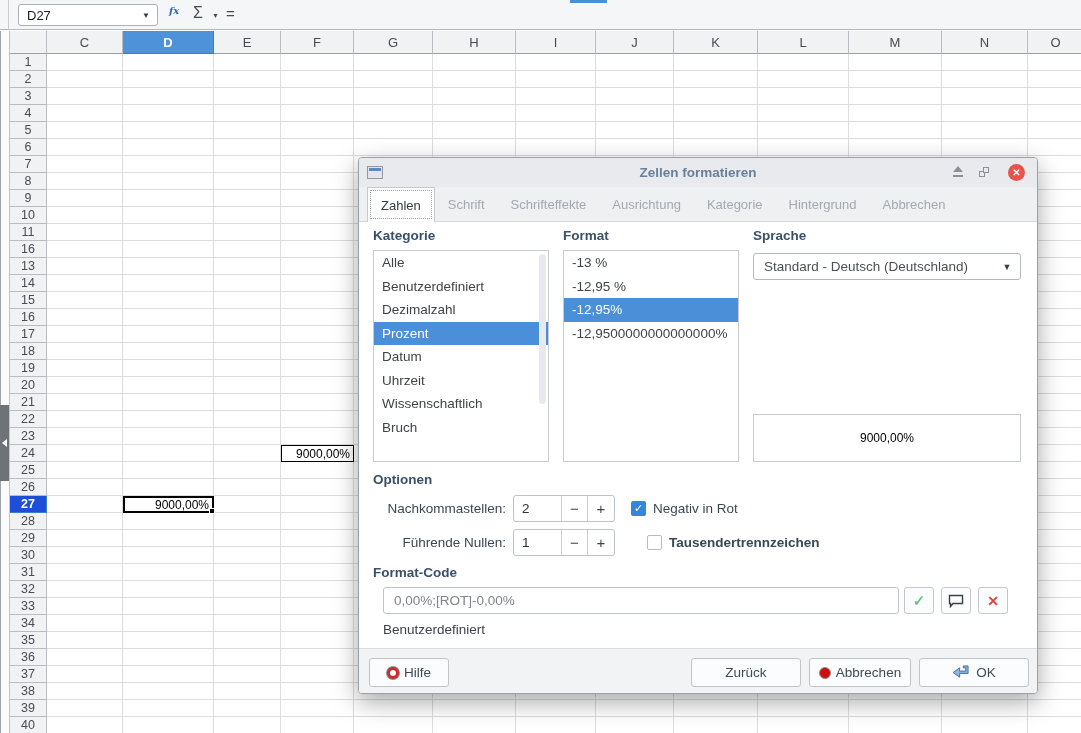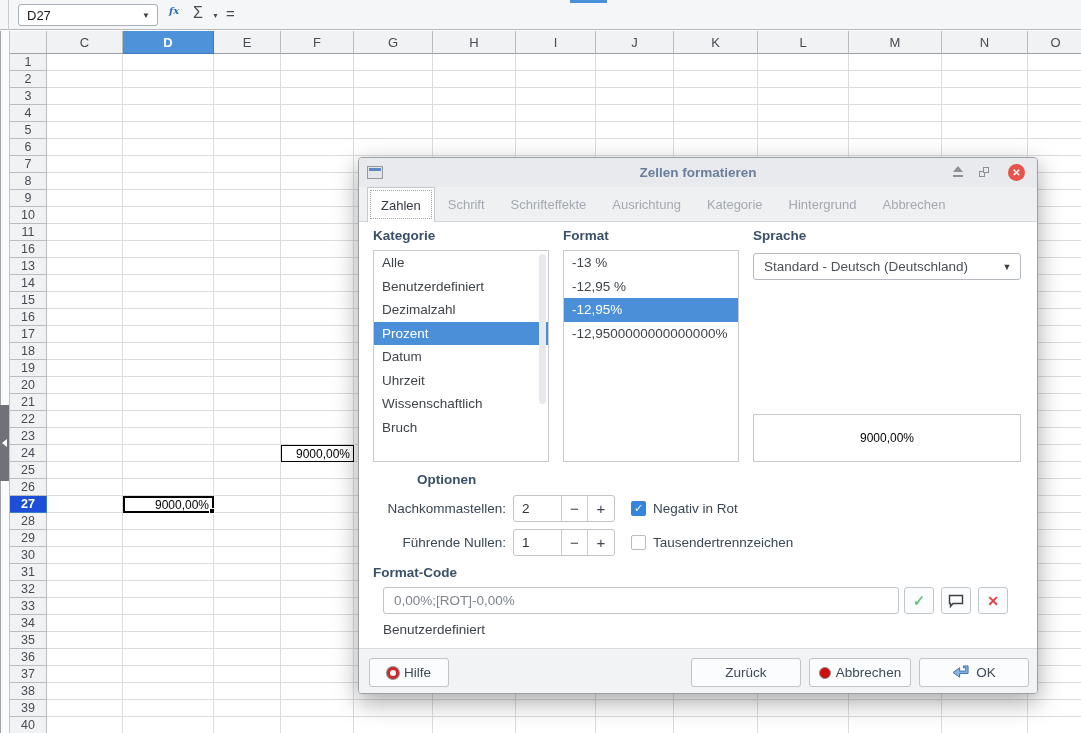"Optionen" div.section-h { margin-left: 44px -> none }
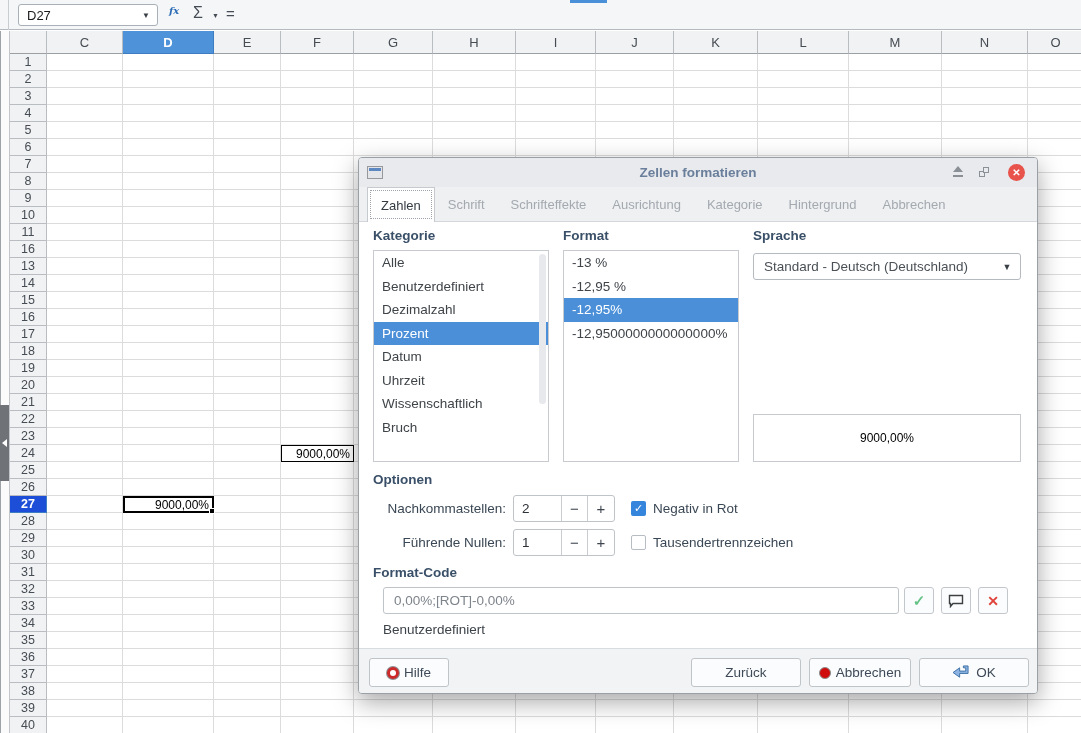"Tausendertrennzeichen" div.checkline { font-weight: none -> bold; left: 272px -> 288px }
